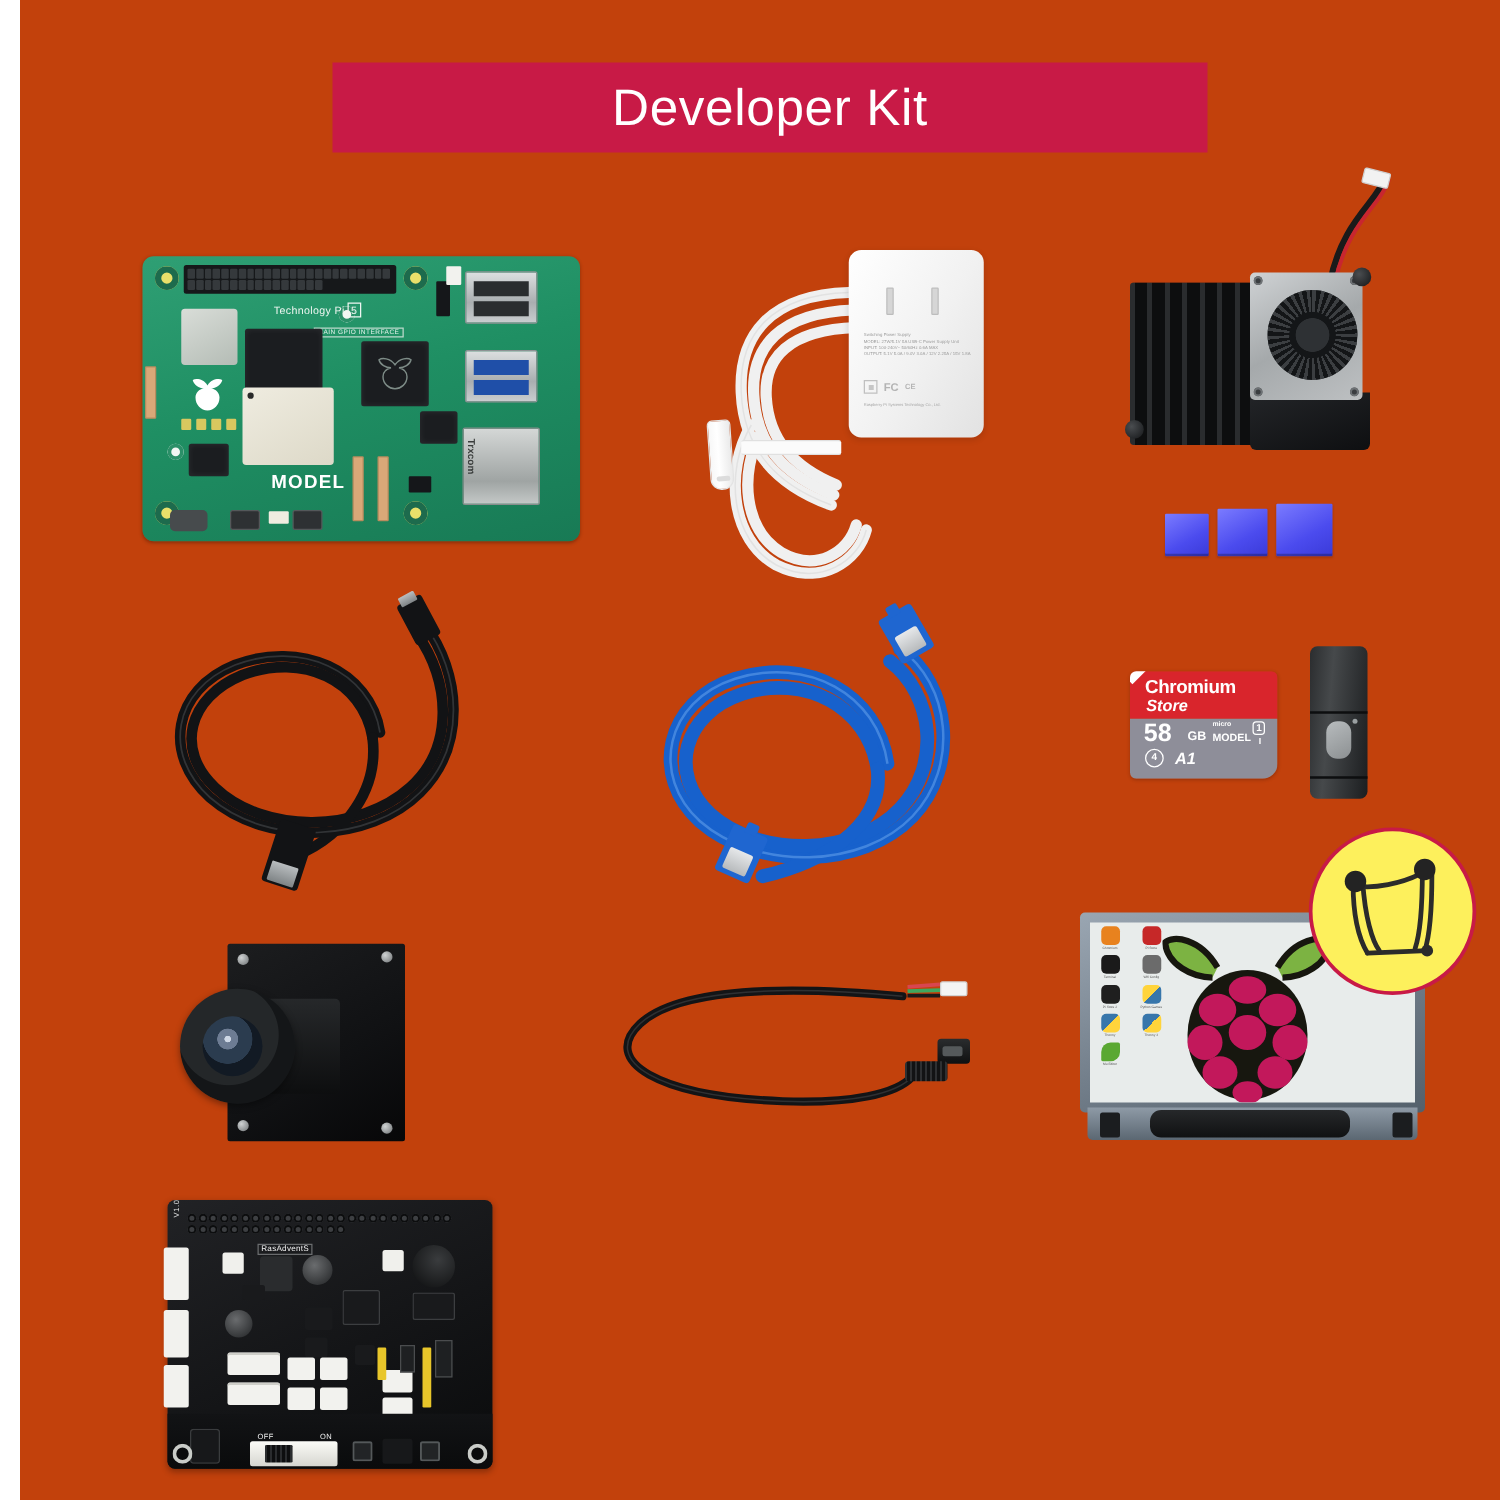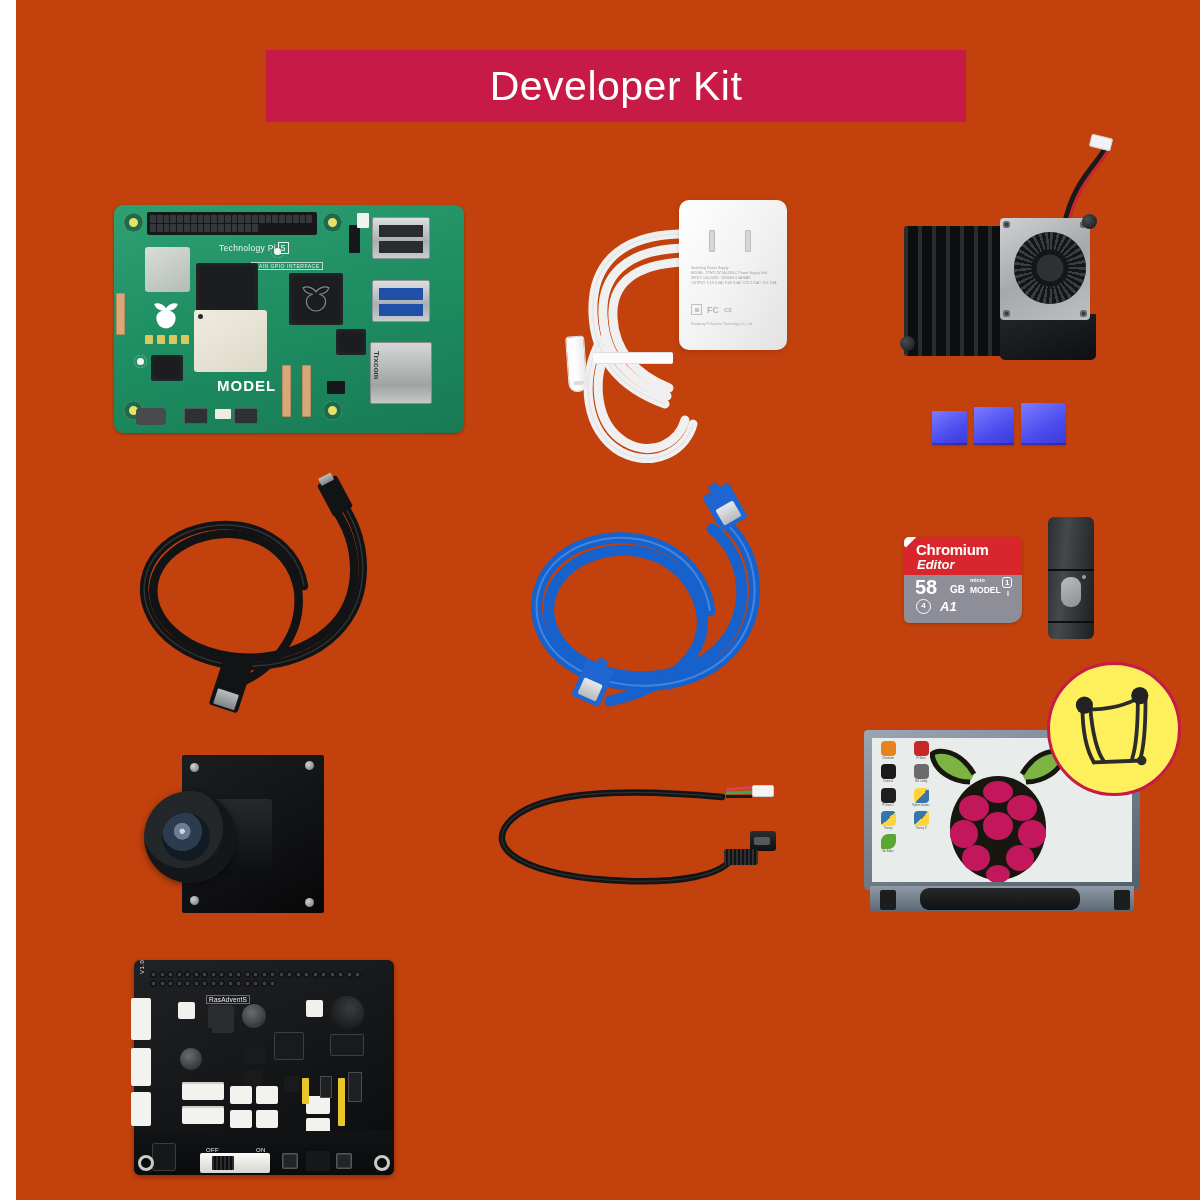"Editor" div.ultra { text: Editor -> Store }
